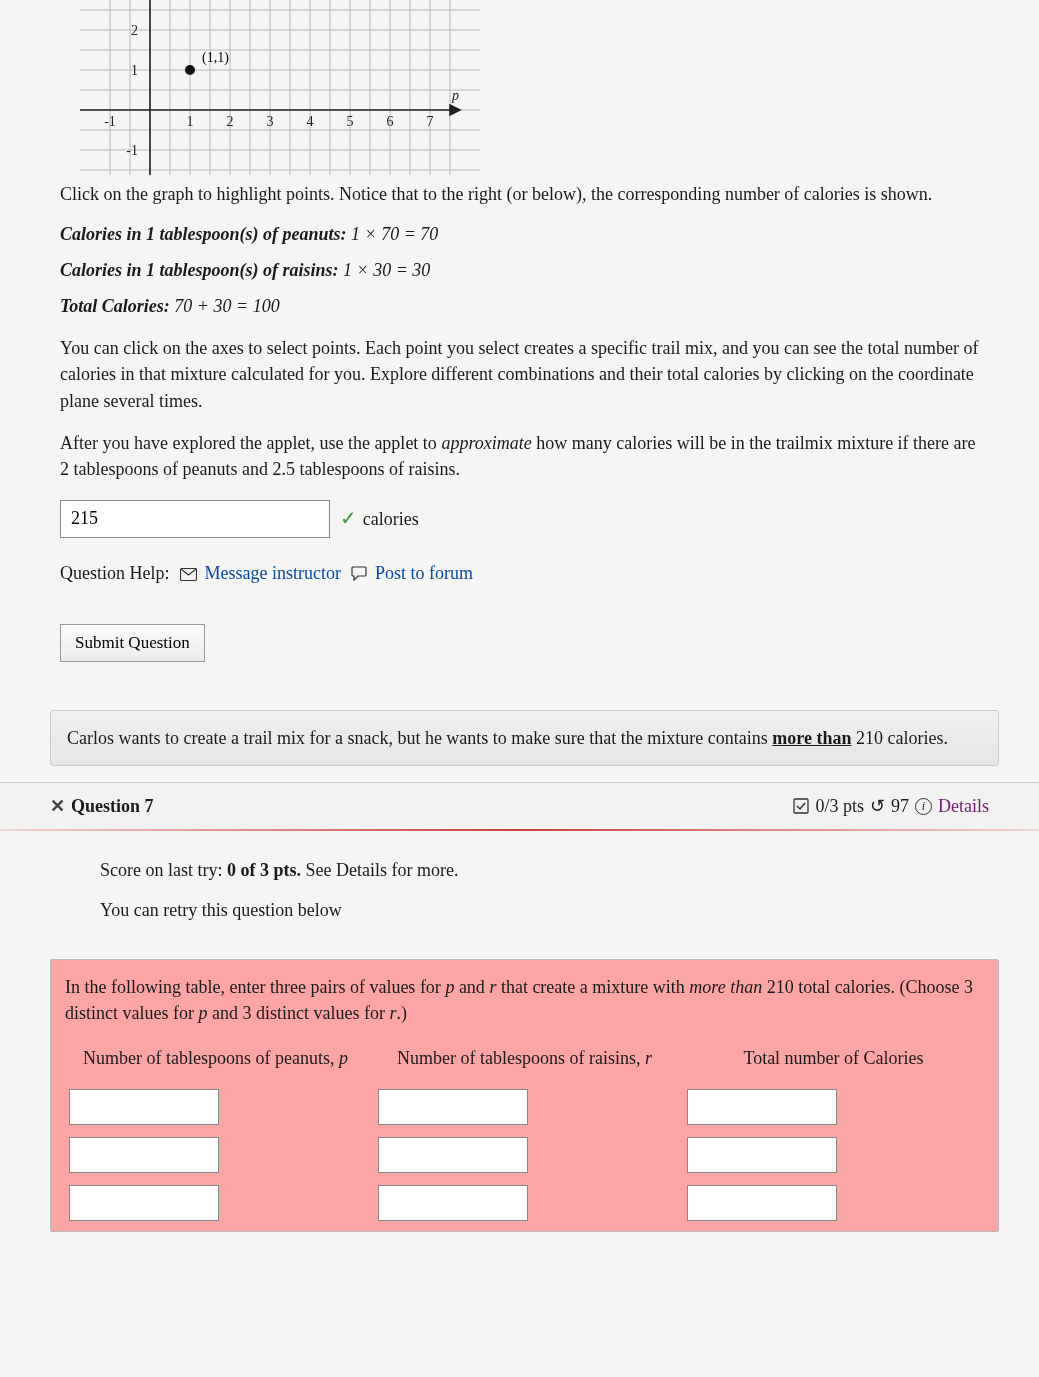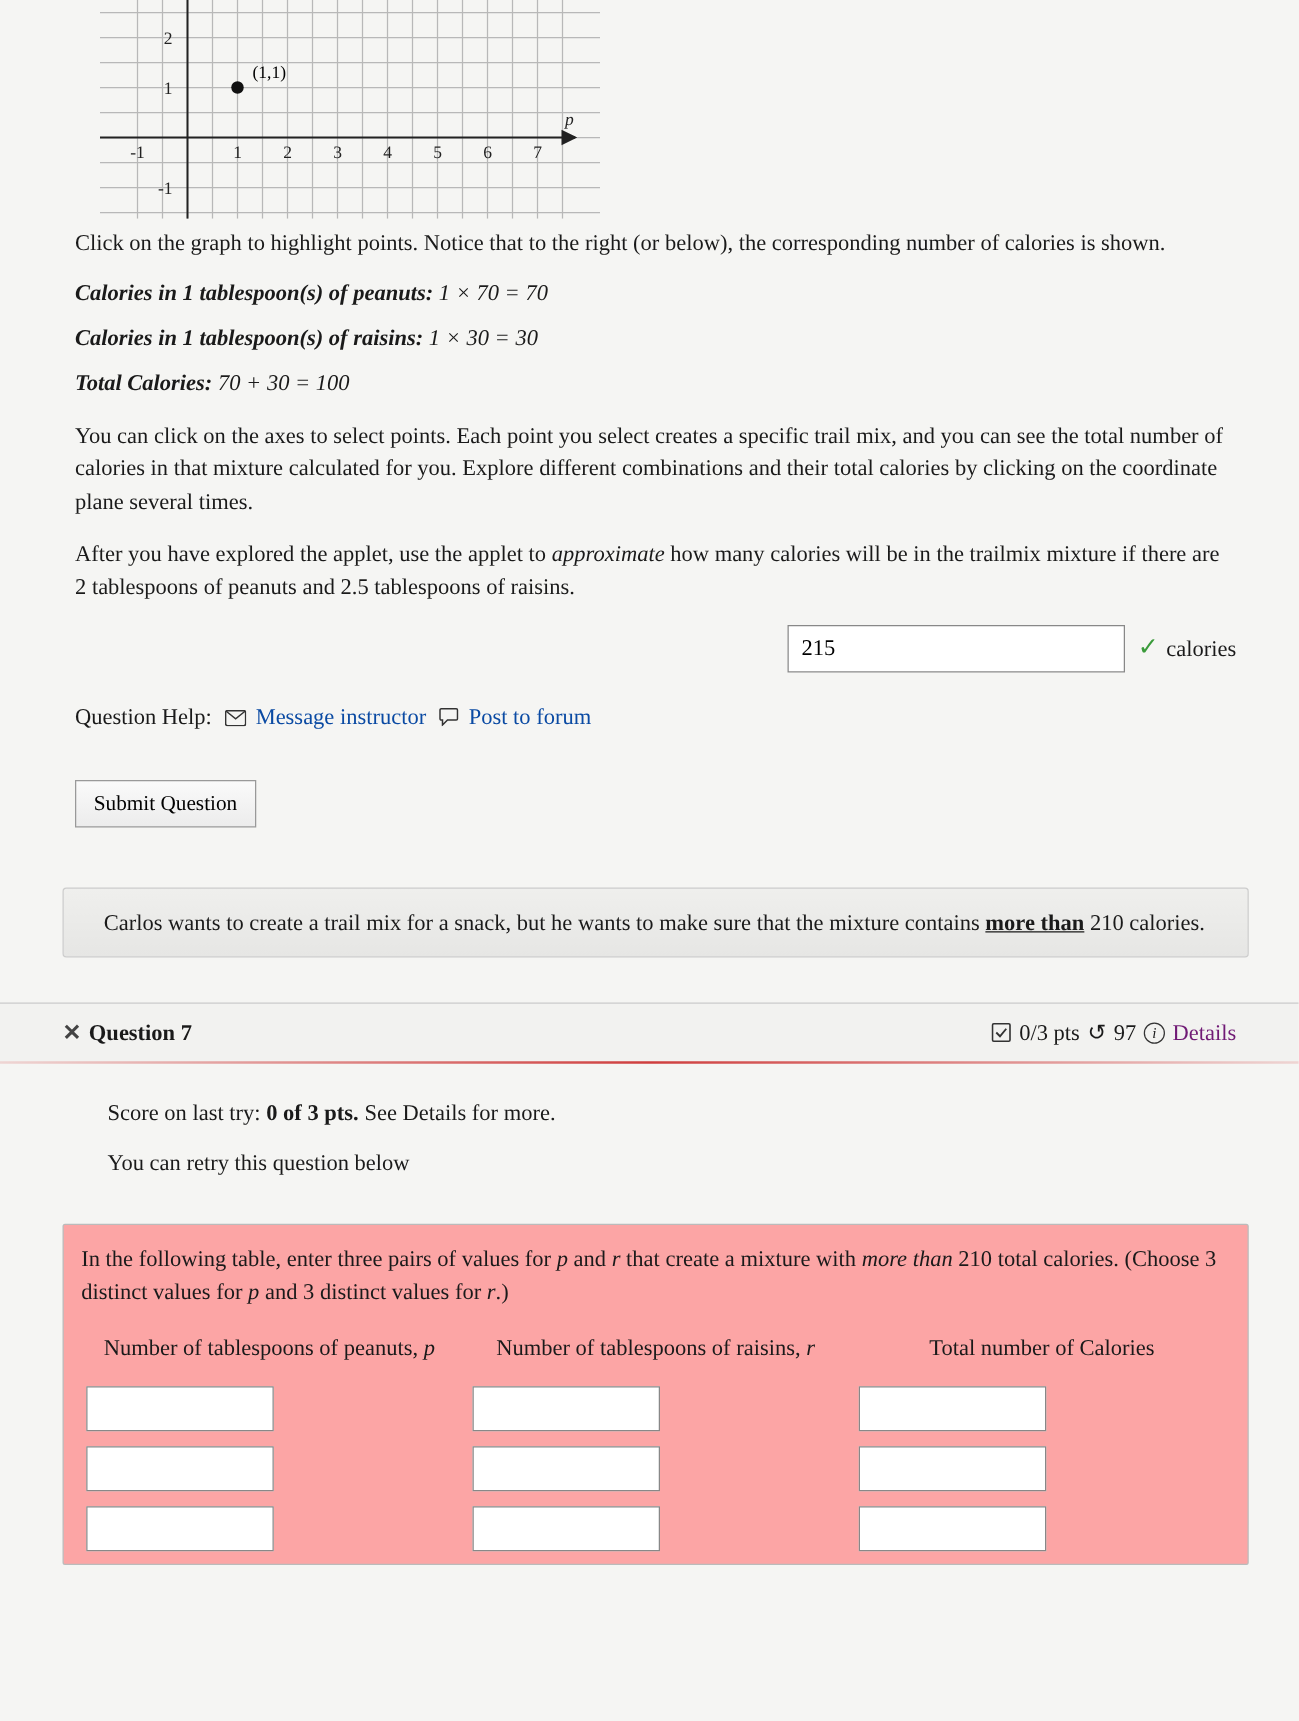"215" .answer-row { justify-content: flex-end -> none }
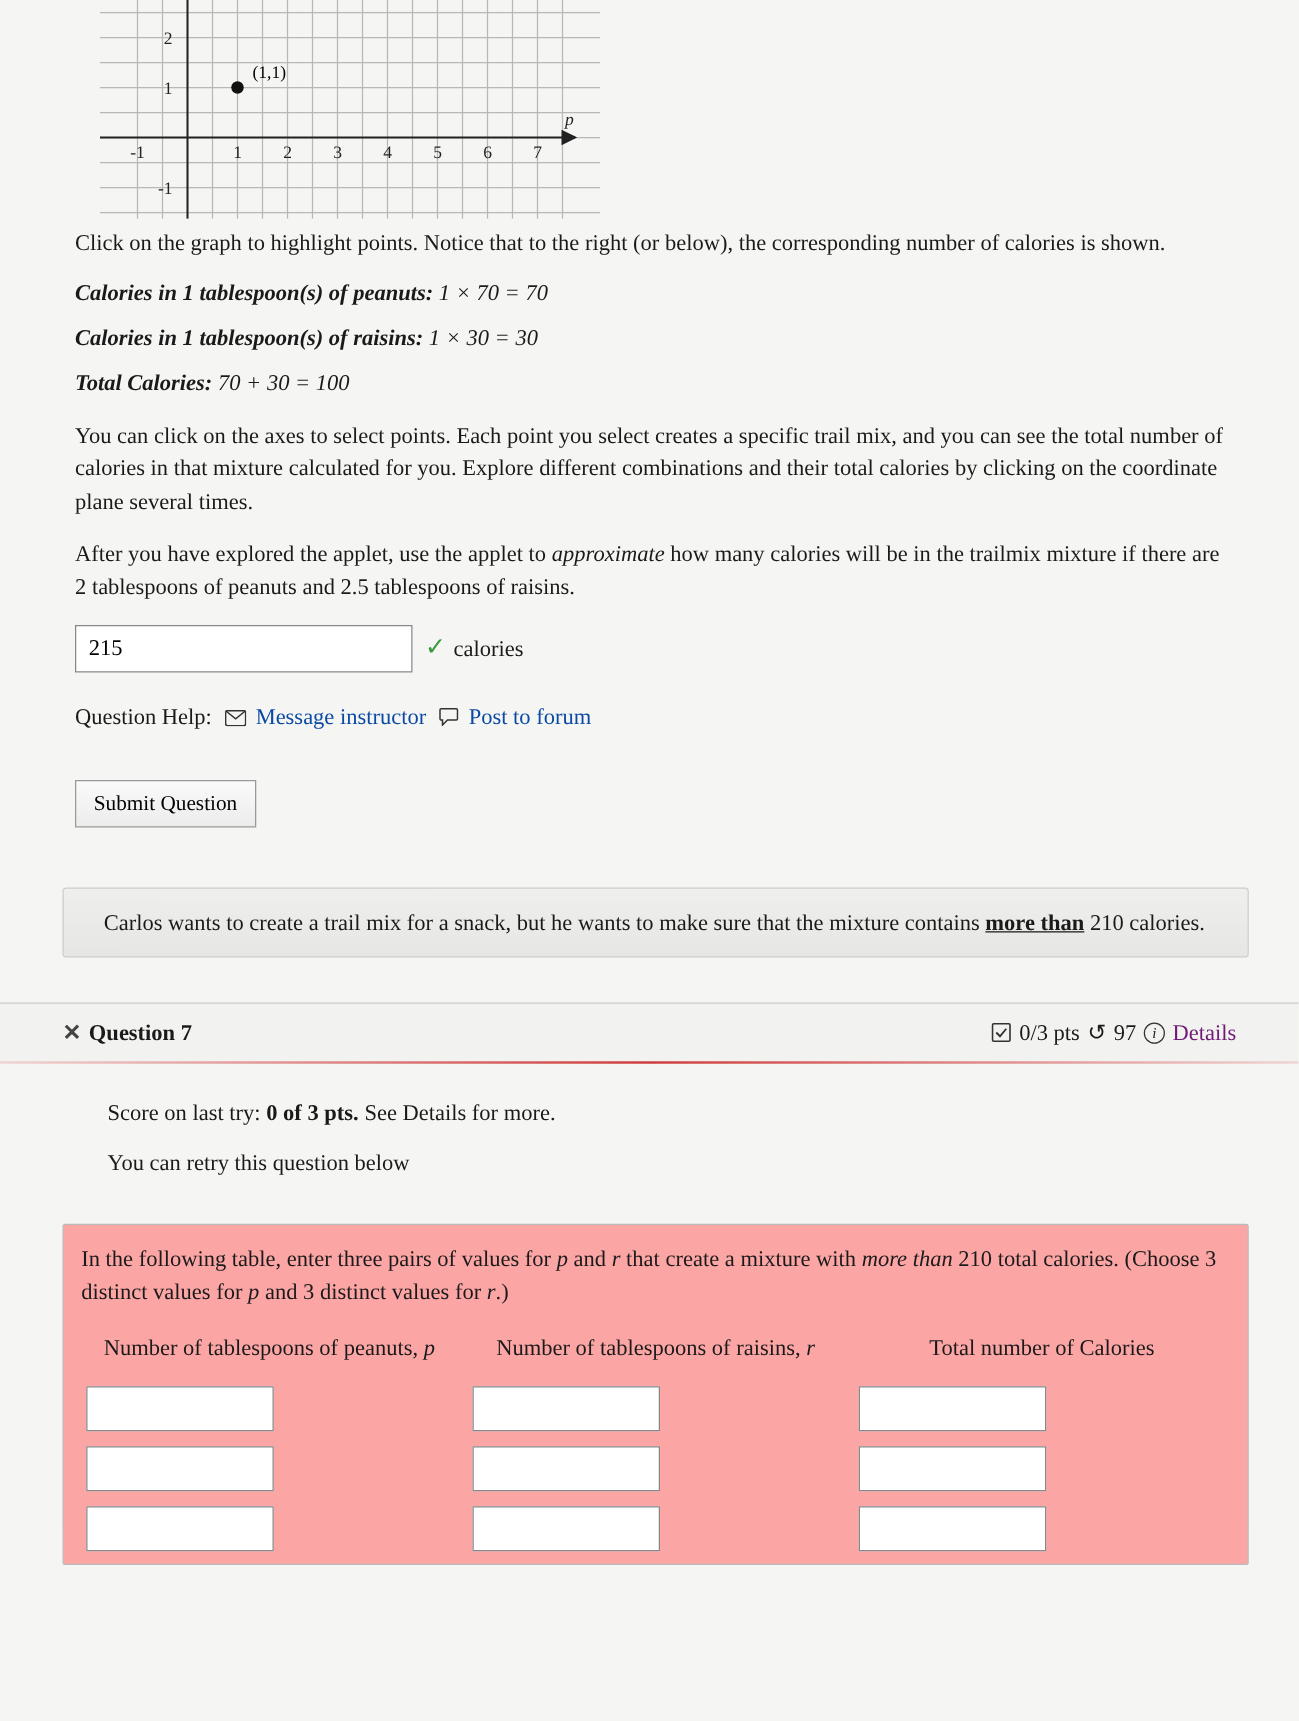"Carlos wants to create a" .context-box { margin: 18px 40px 36px 50px -> 18px 40px 16px 50px; padding: 14px 32px -> 14px 16px }
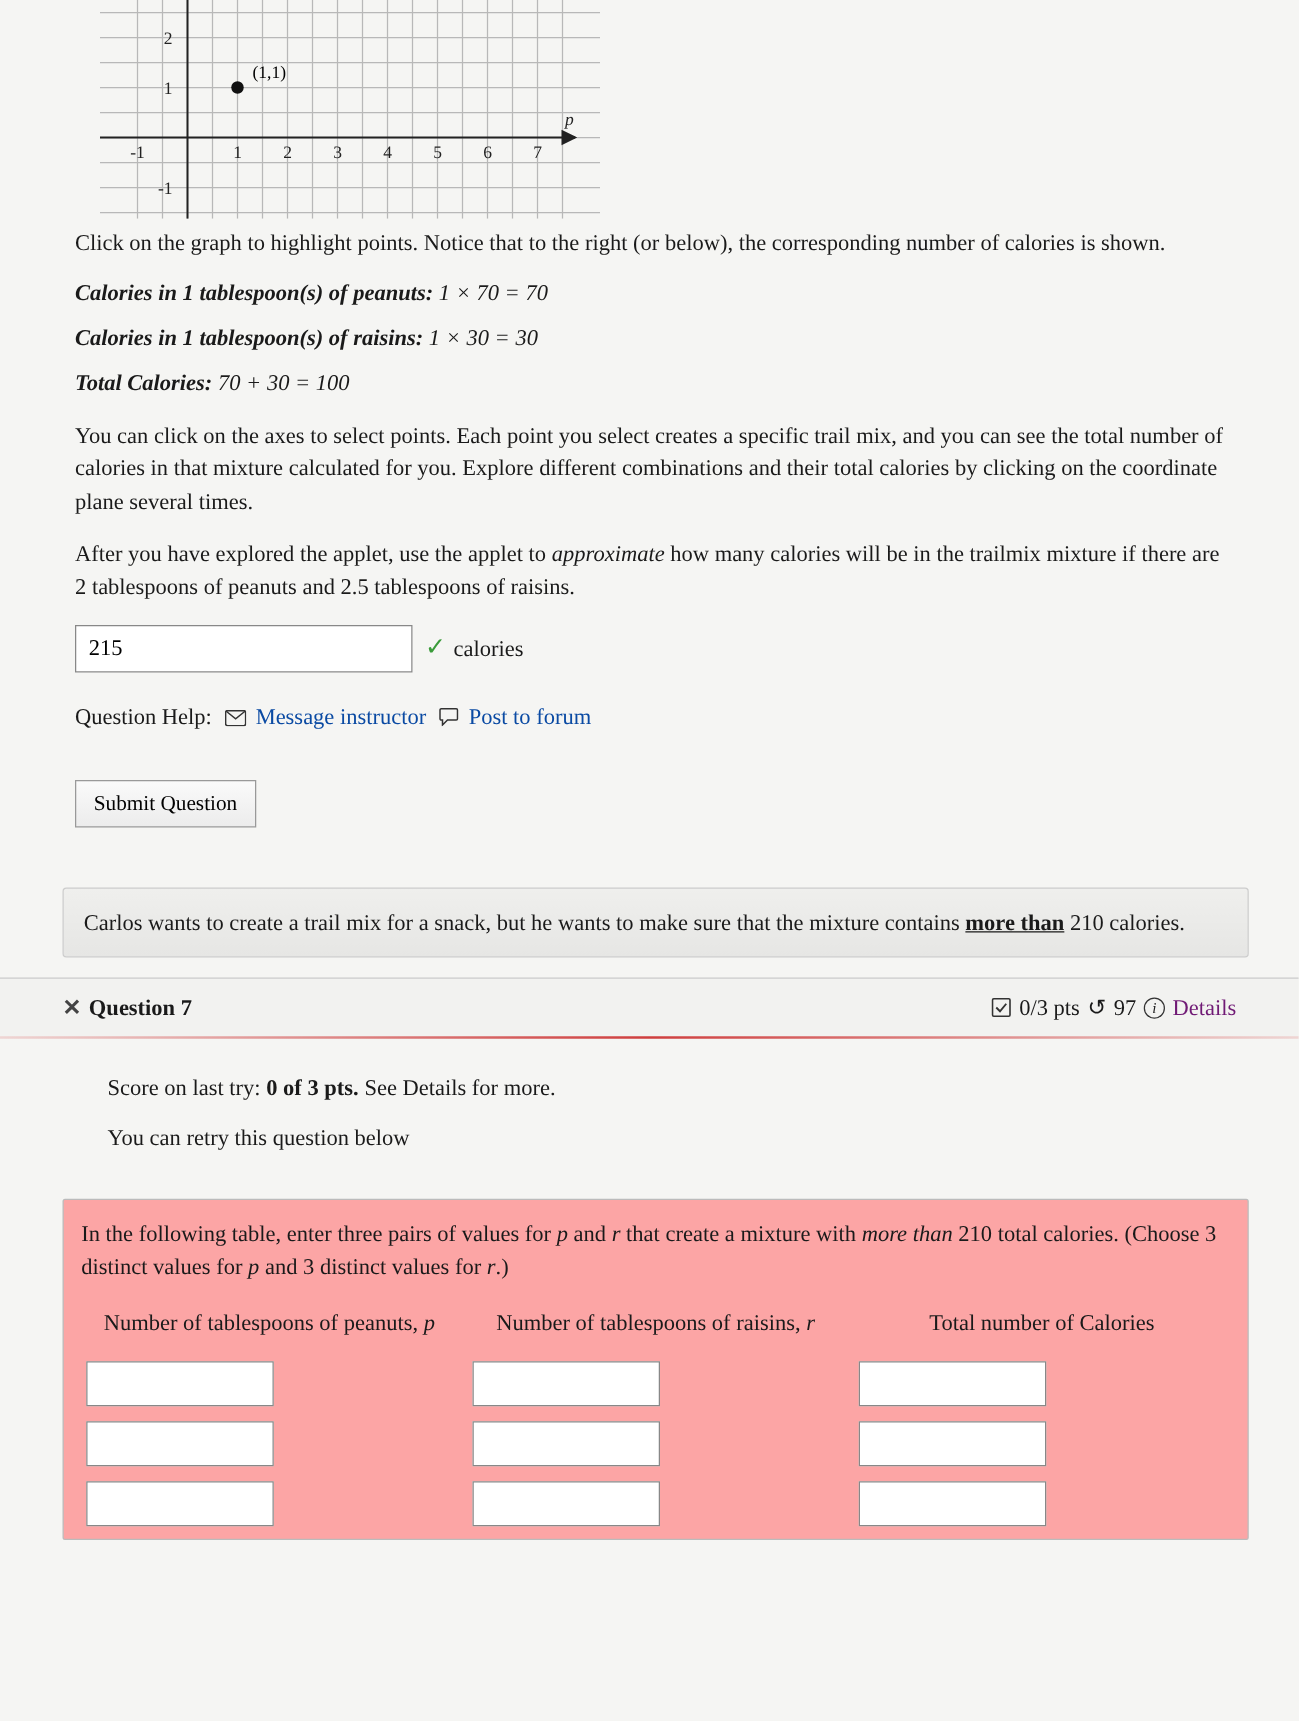"Score on last try: 0" .score-box { margin-left: none -> 32px; padding: 18px 60px 10px 86px -> 18px 60px 10px 68px }
